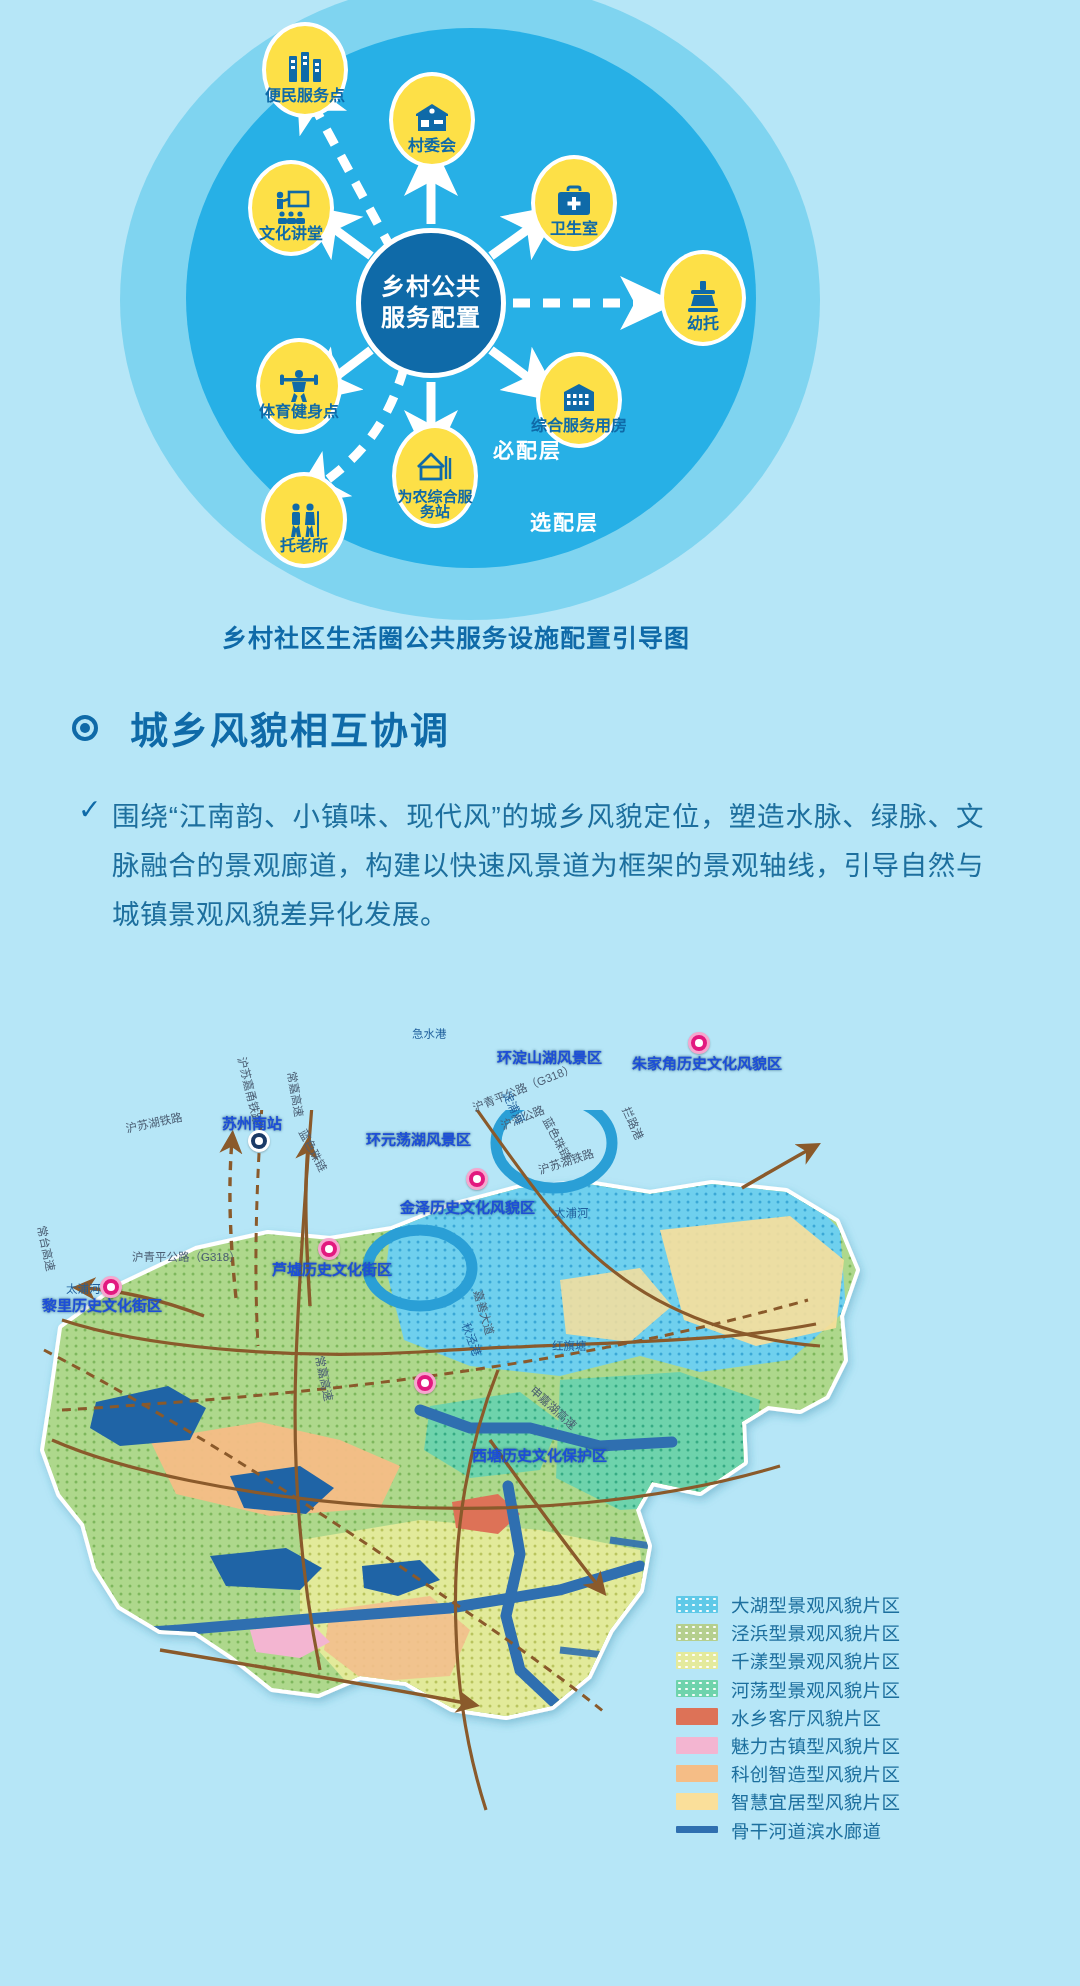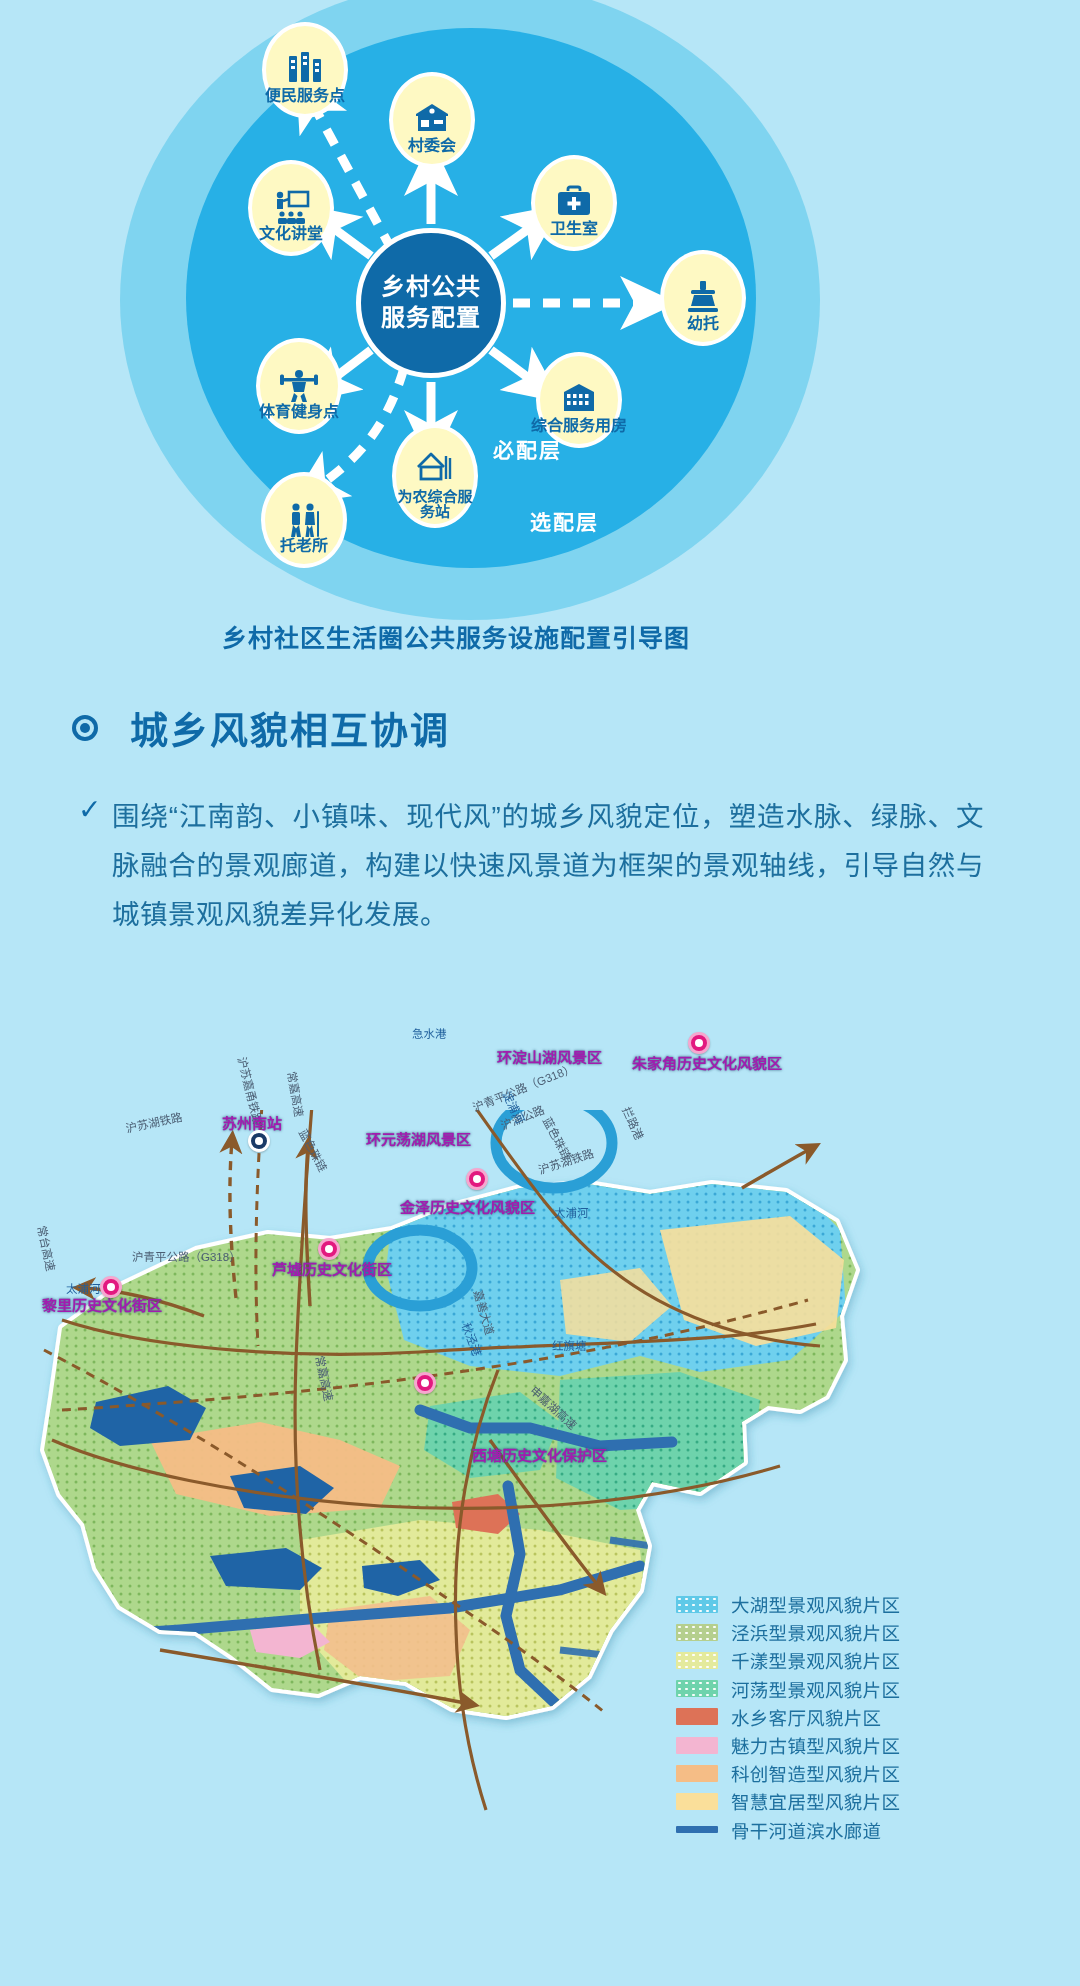"便民服务点" .node { background: #fef9c3 -> #fde047 }
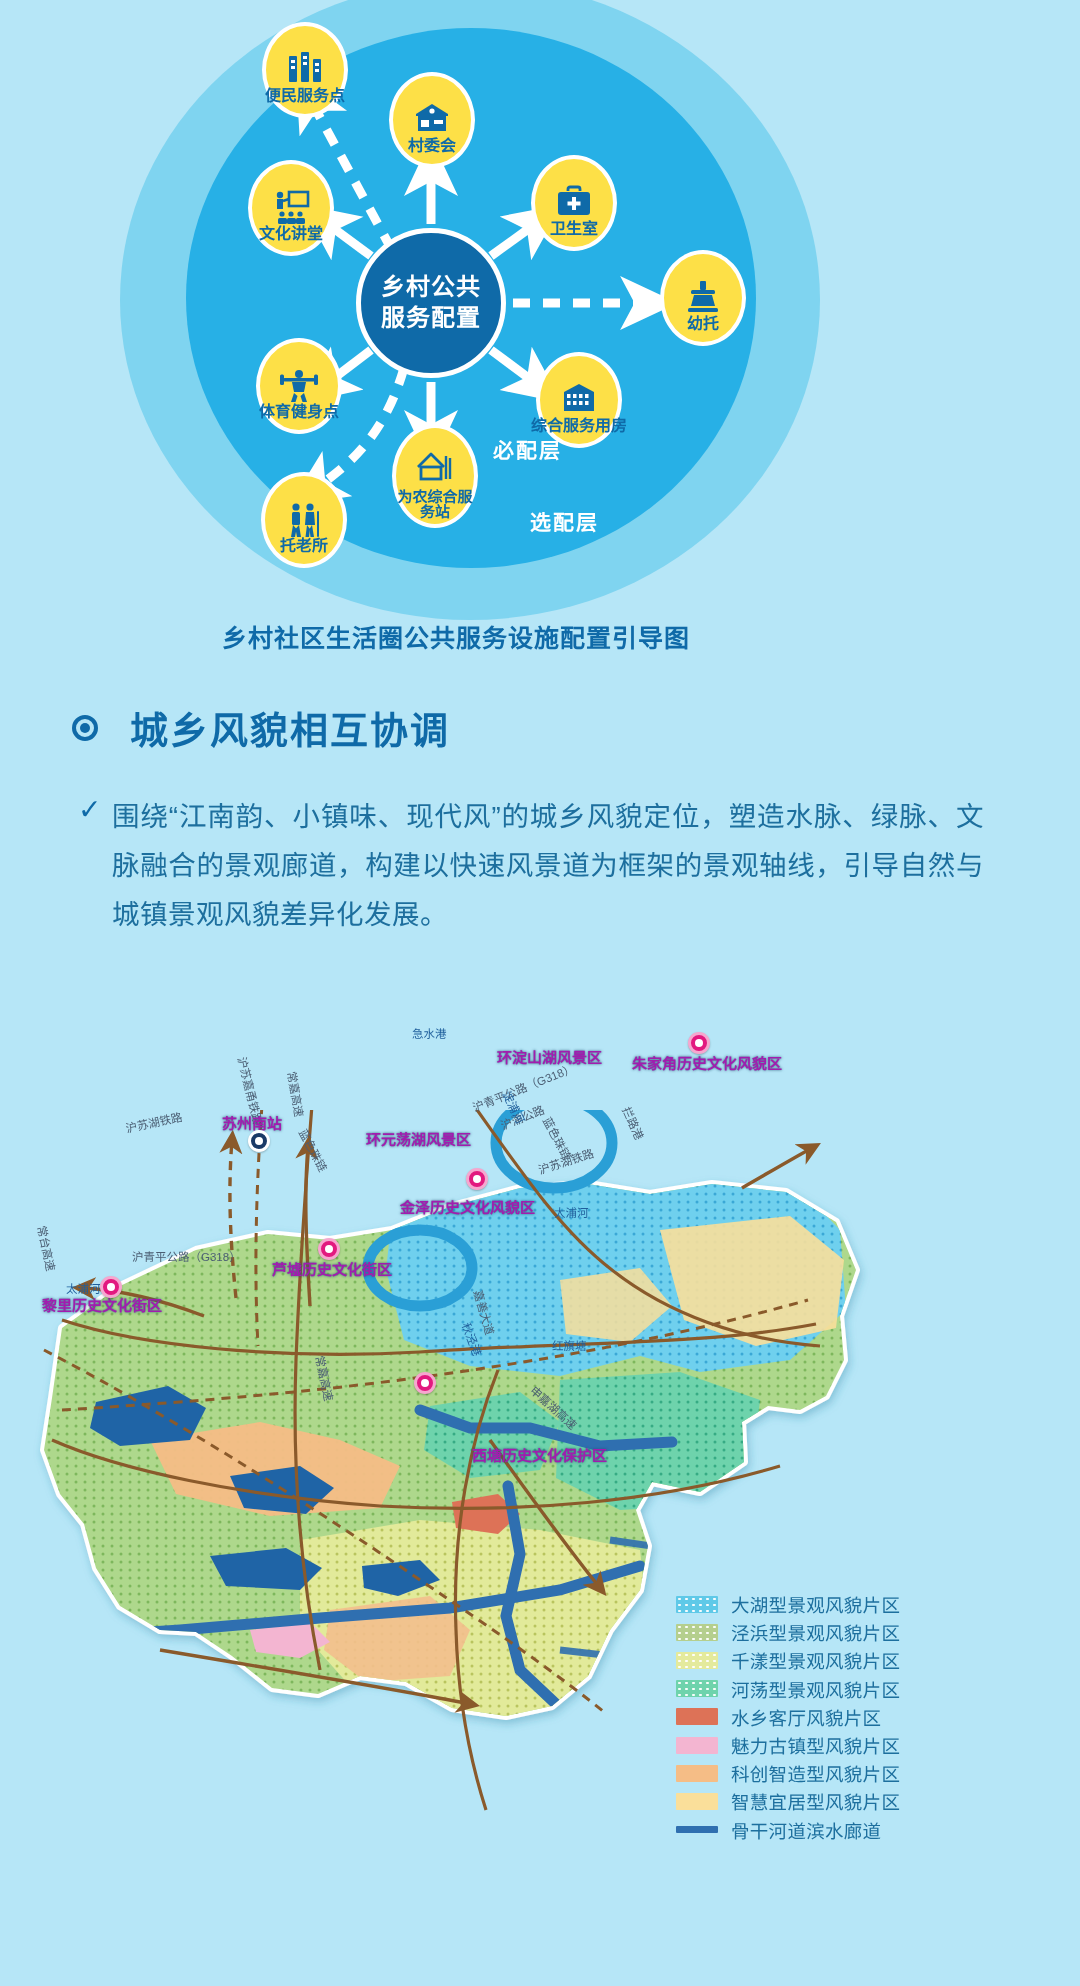"环淀山湖风景区" .map-place { color: #a21caf -> #1d4ed8 }
